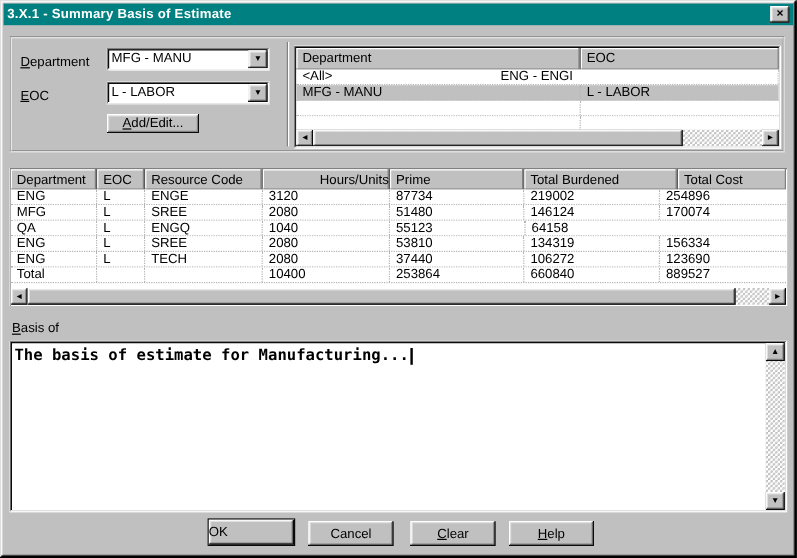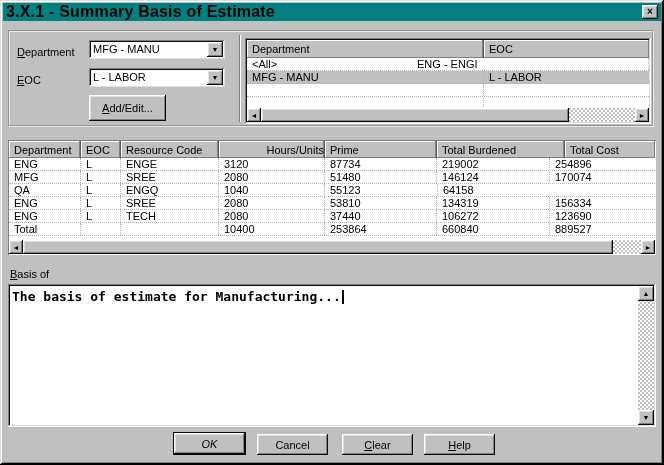"3.X.1 - Summary Basis of" .title-text { color: #000000 -> #ffffff; font-size: 16px -> 11px }
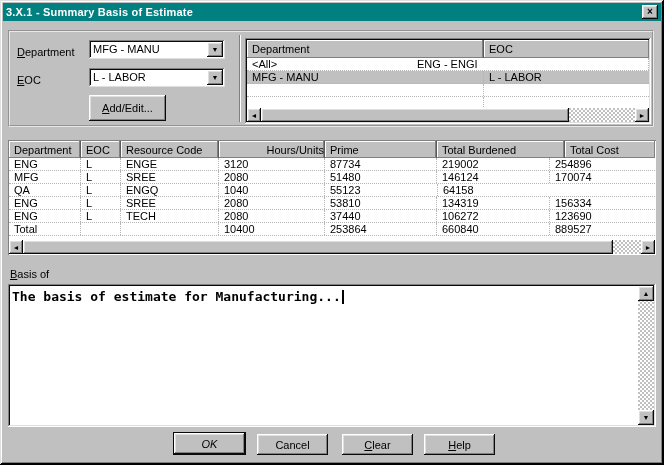"Add/Edit..." div.abs { height: 26px -> 16px }
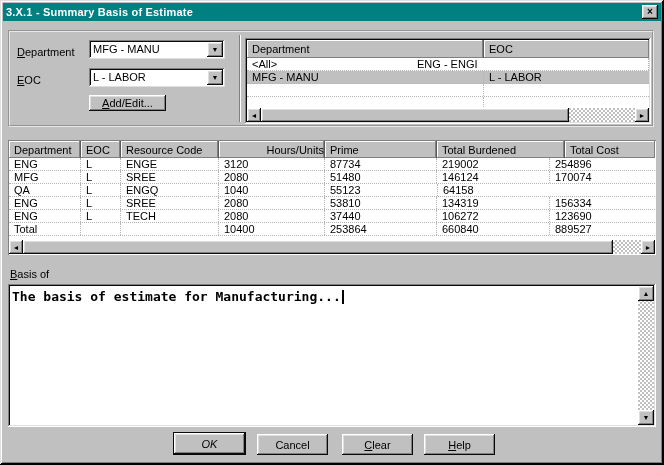"OK" div.raised { font-style: italic -> none; justify-content: center -> flex-start }
